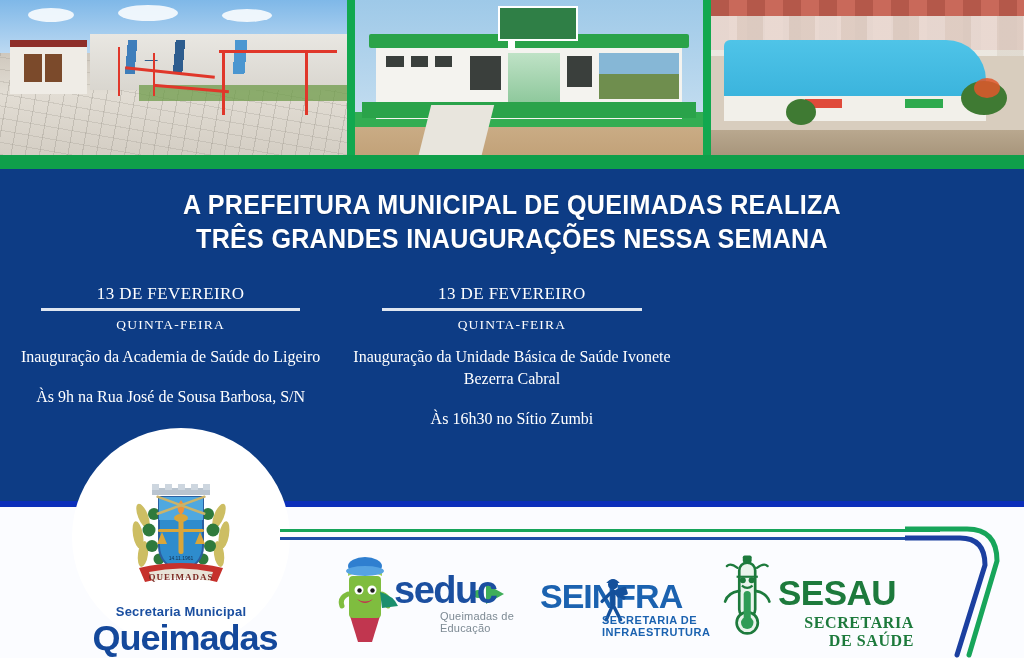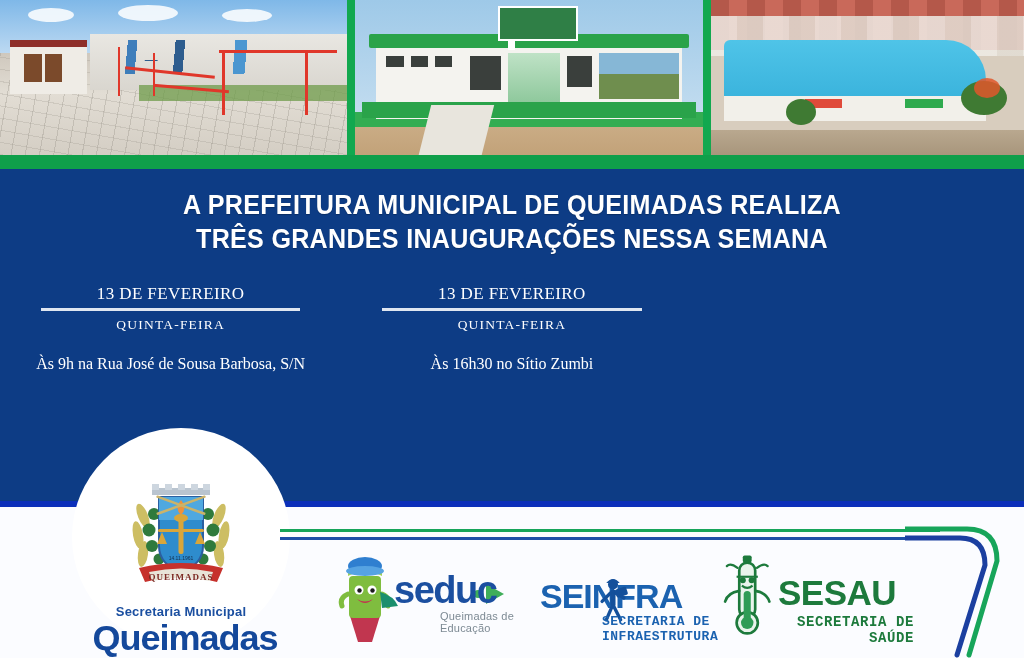"Inauguração da Academia de Saúde" div.desc { html: none -> <div>Inauguração da Academia de Saúde do Ligeiro</div> }
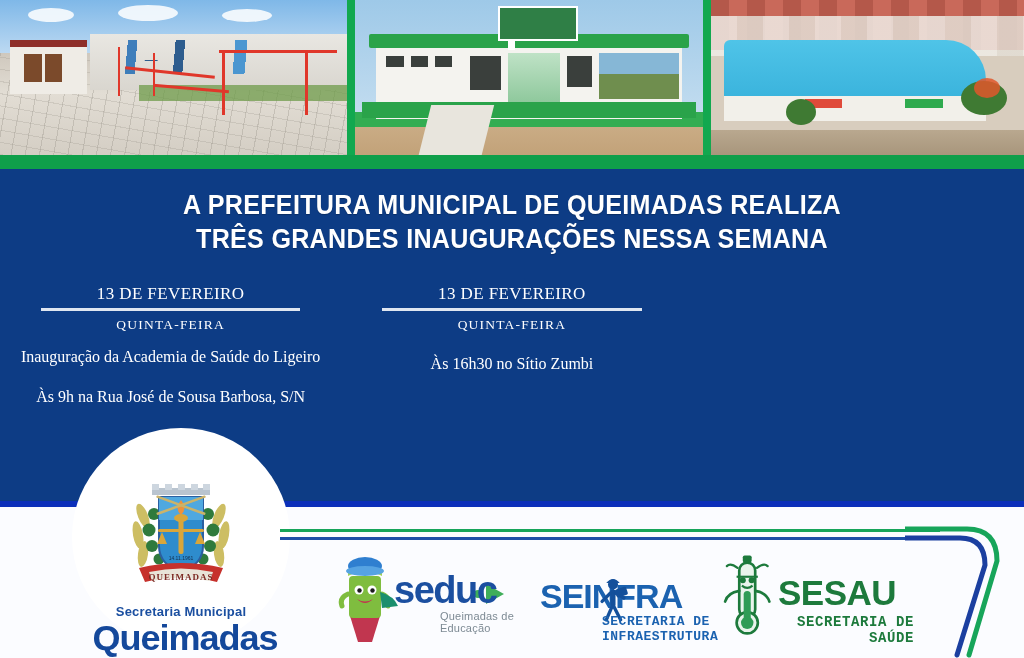"Inauguração da Unidade Básica de" div.desc { html: none -> <div>Inauguração da Unidade Básica de Saúde Ivonete Bezerra Cabral</div> }
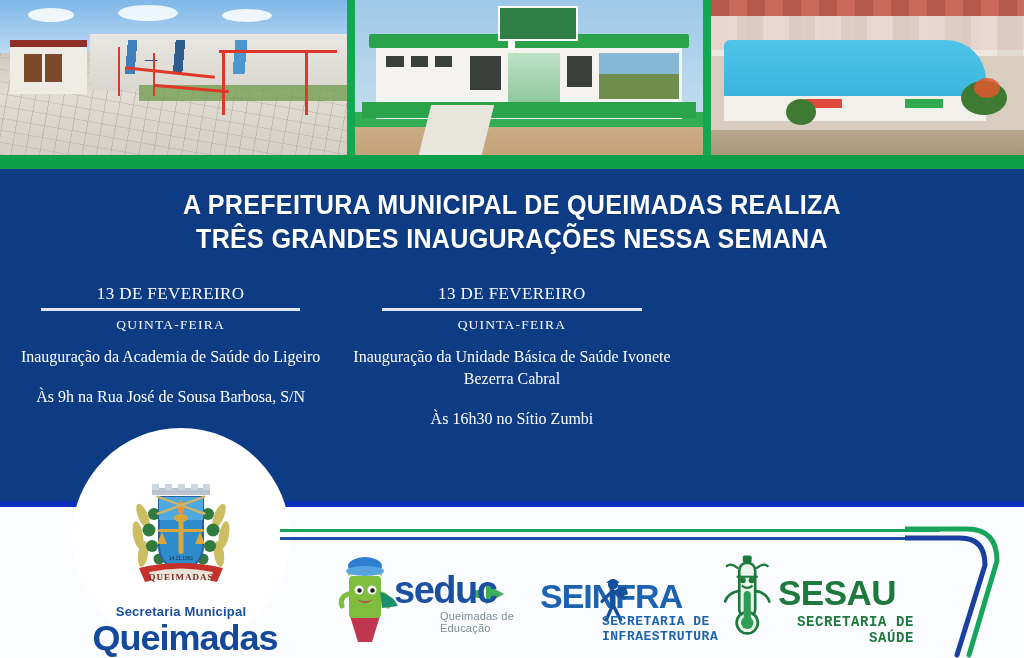"SECRETARIA DE INFRAESTRUTURA" .si-sub { font-family: Liberation Mono, monospace -> Liberation Sans, sans-serif; font-size: 13px -> 11px }
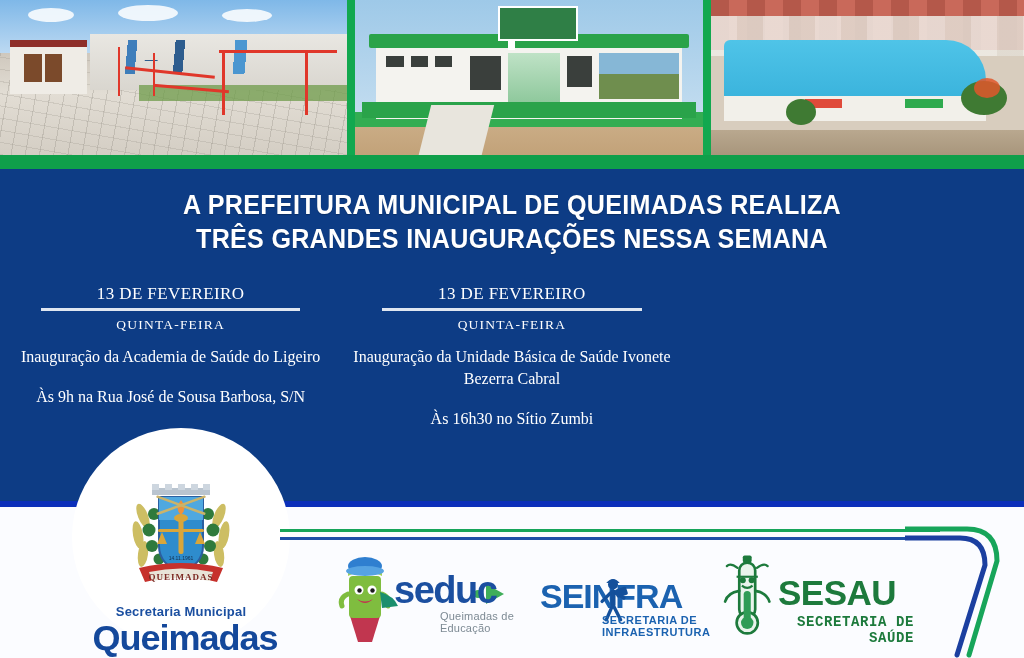"SECRETARIA DE SAÚDE" .ss-sub { font-family: Liberation Mono, monospace -> Liberation Serif, serif; font-size: 14px -> 16px }
